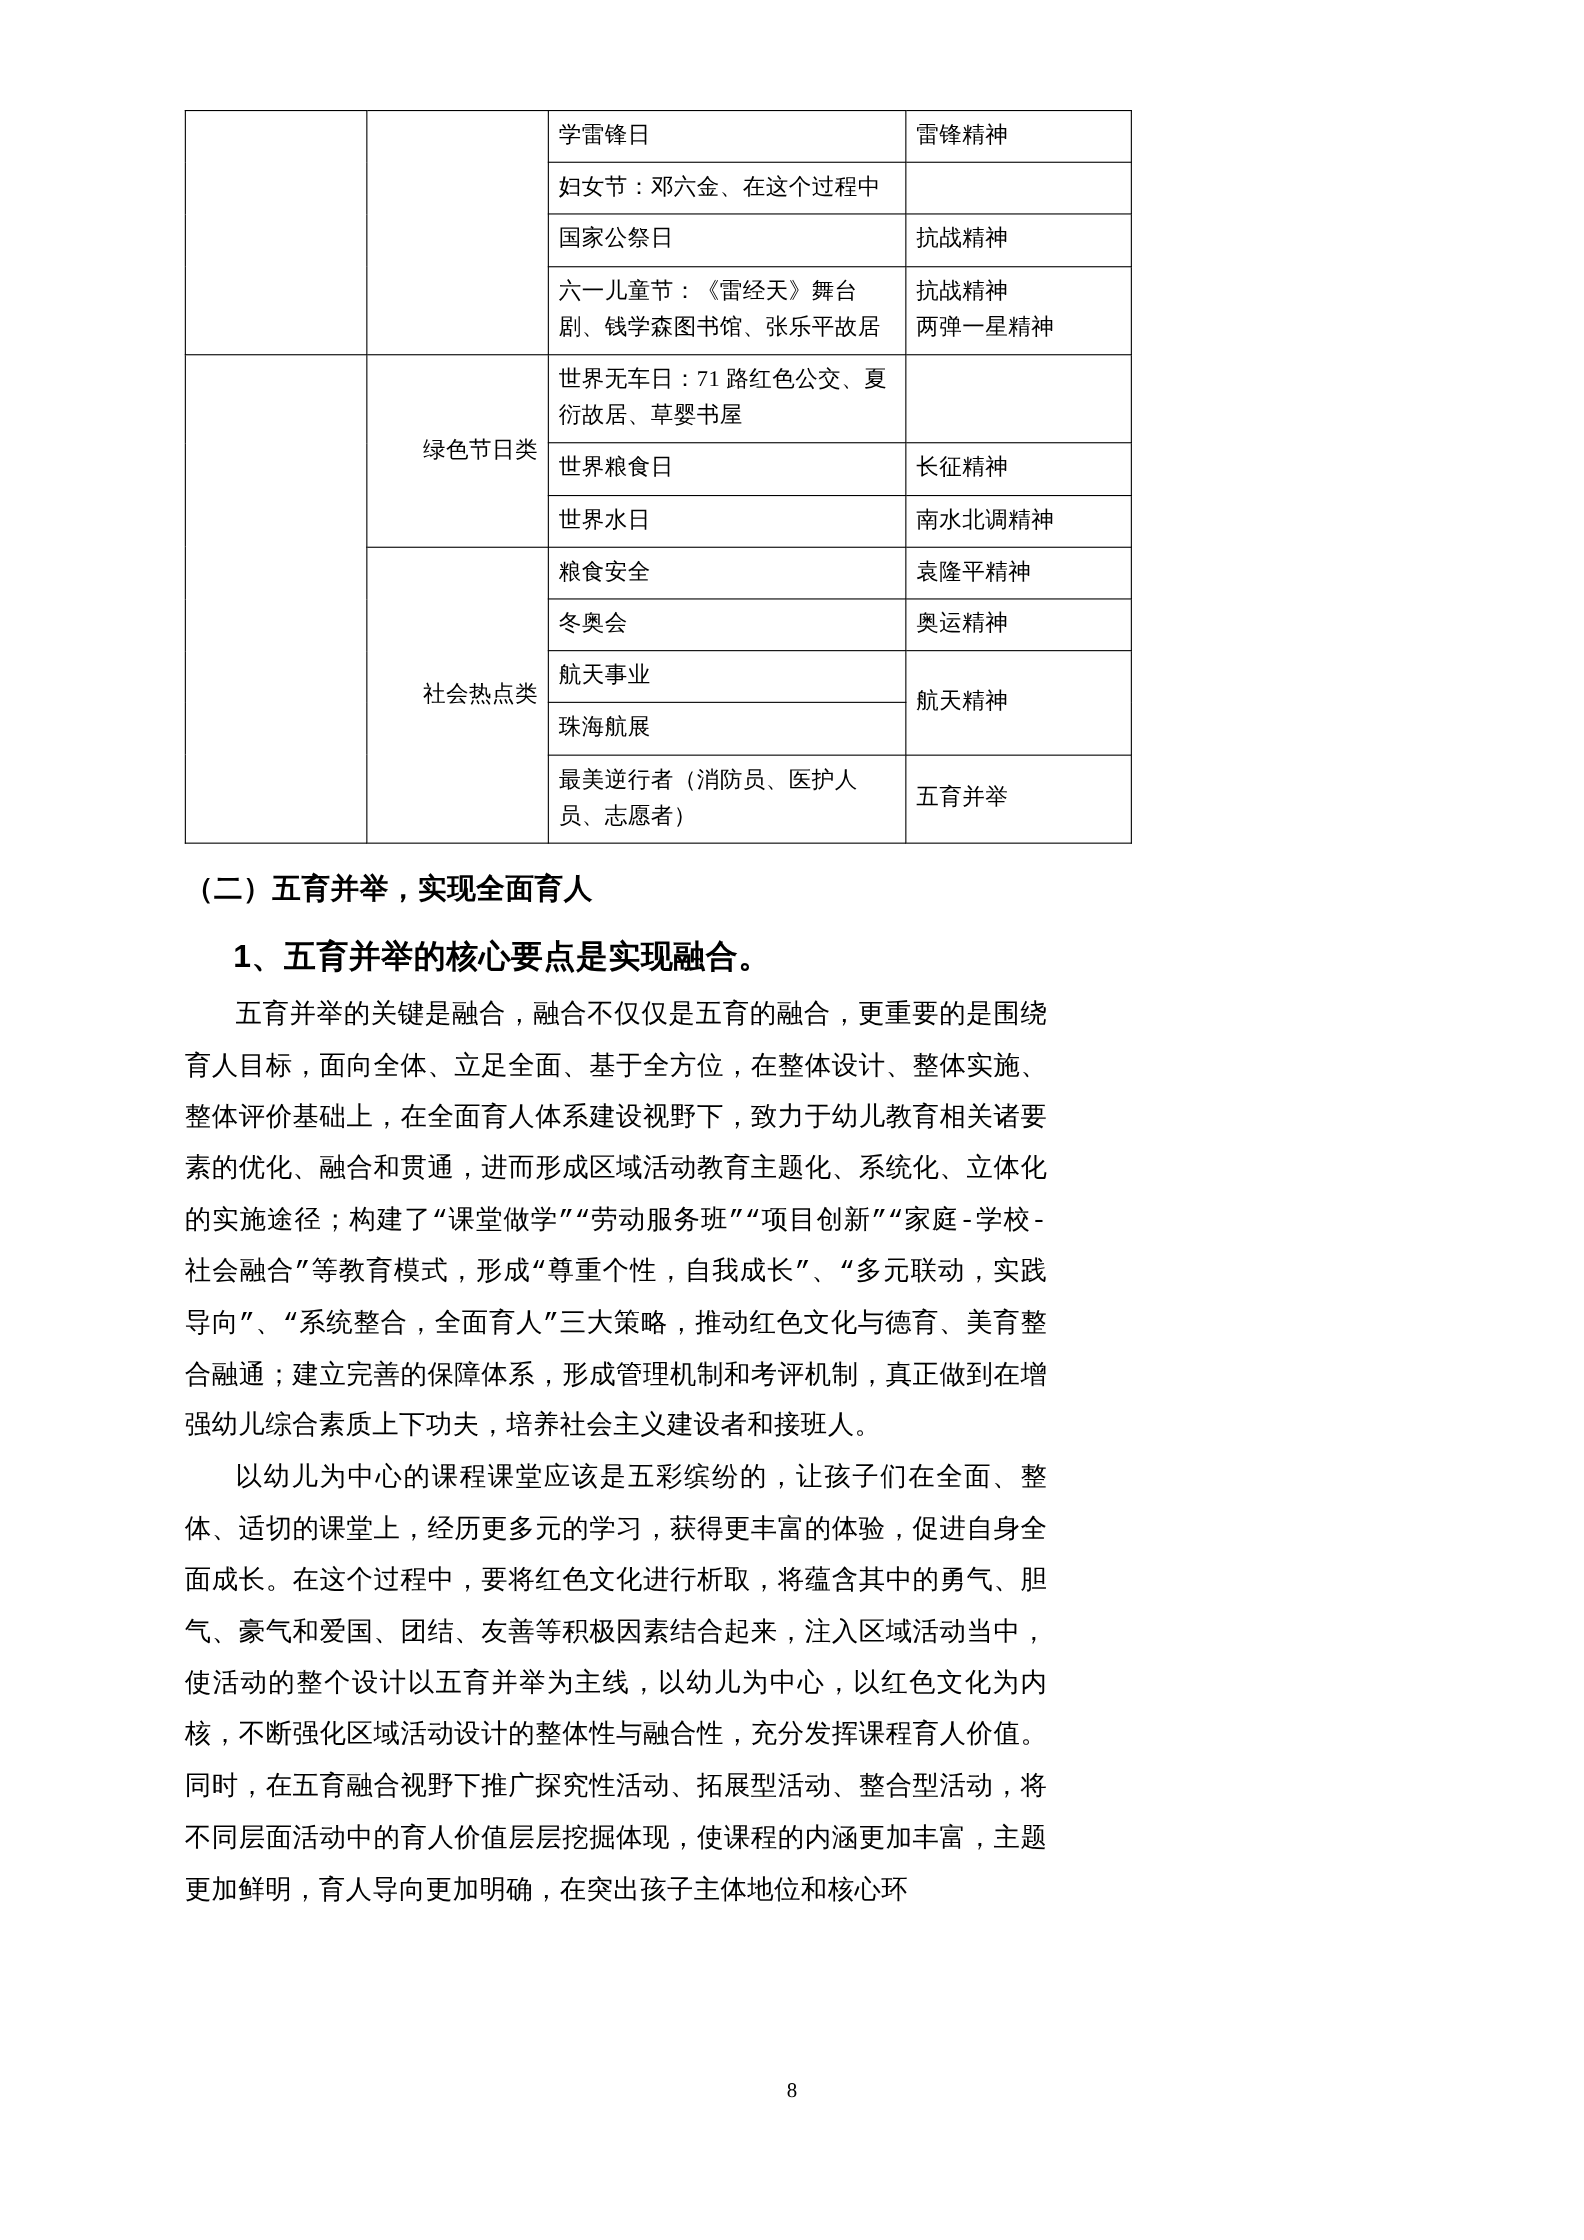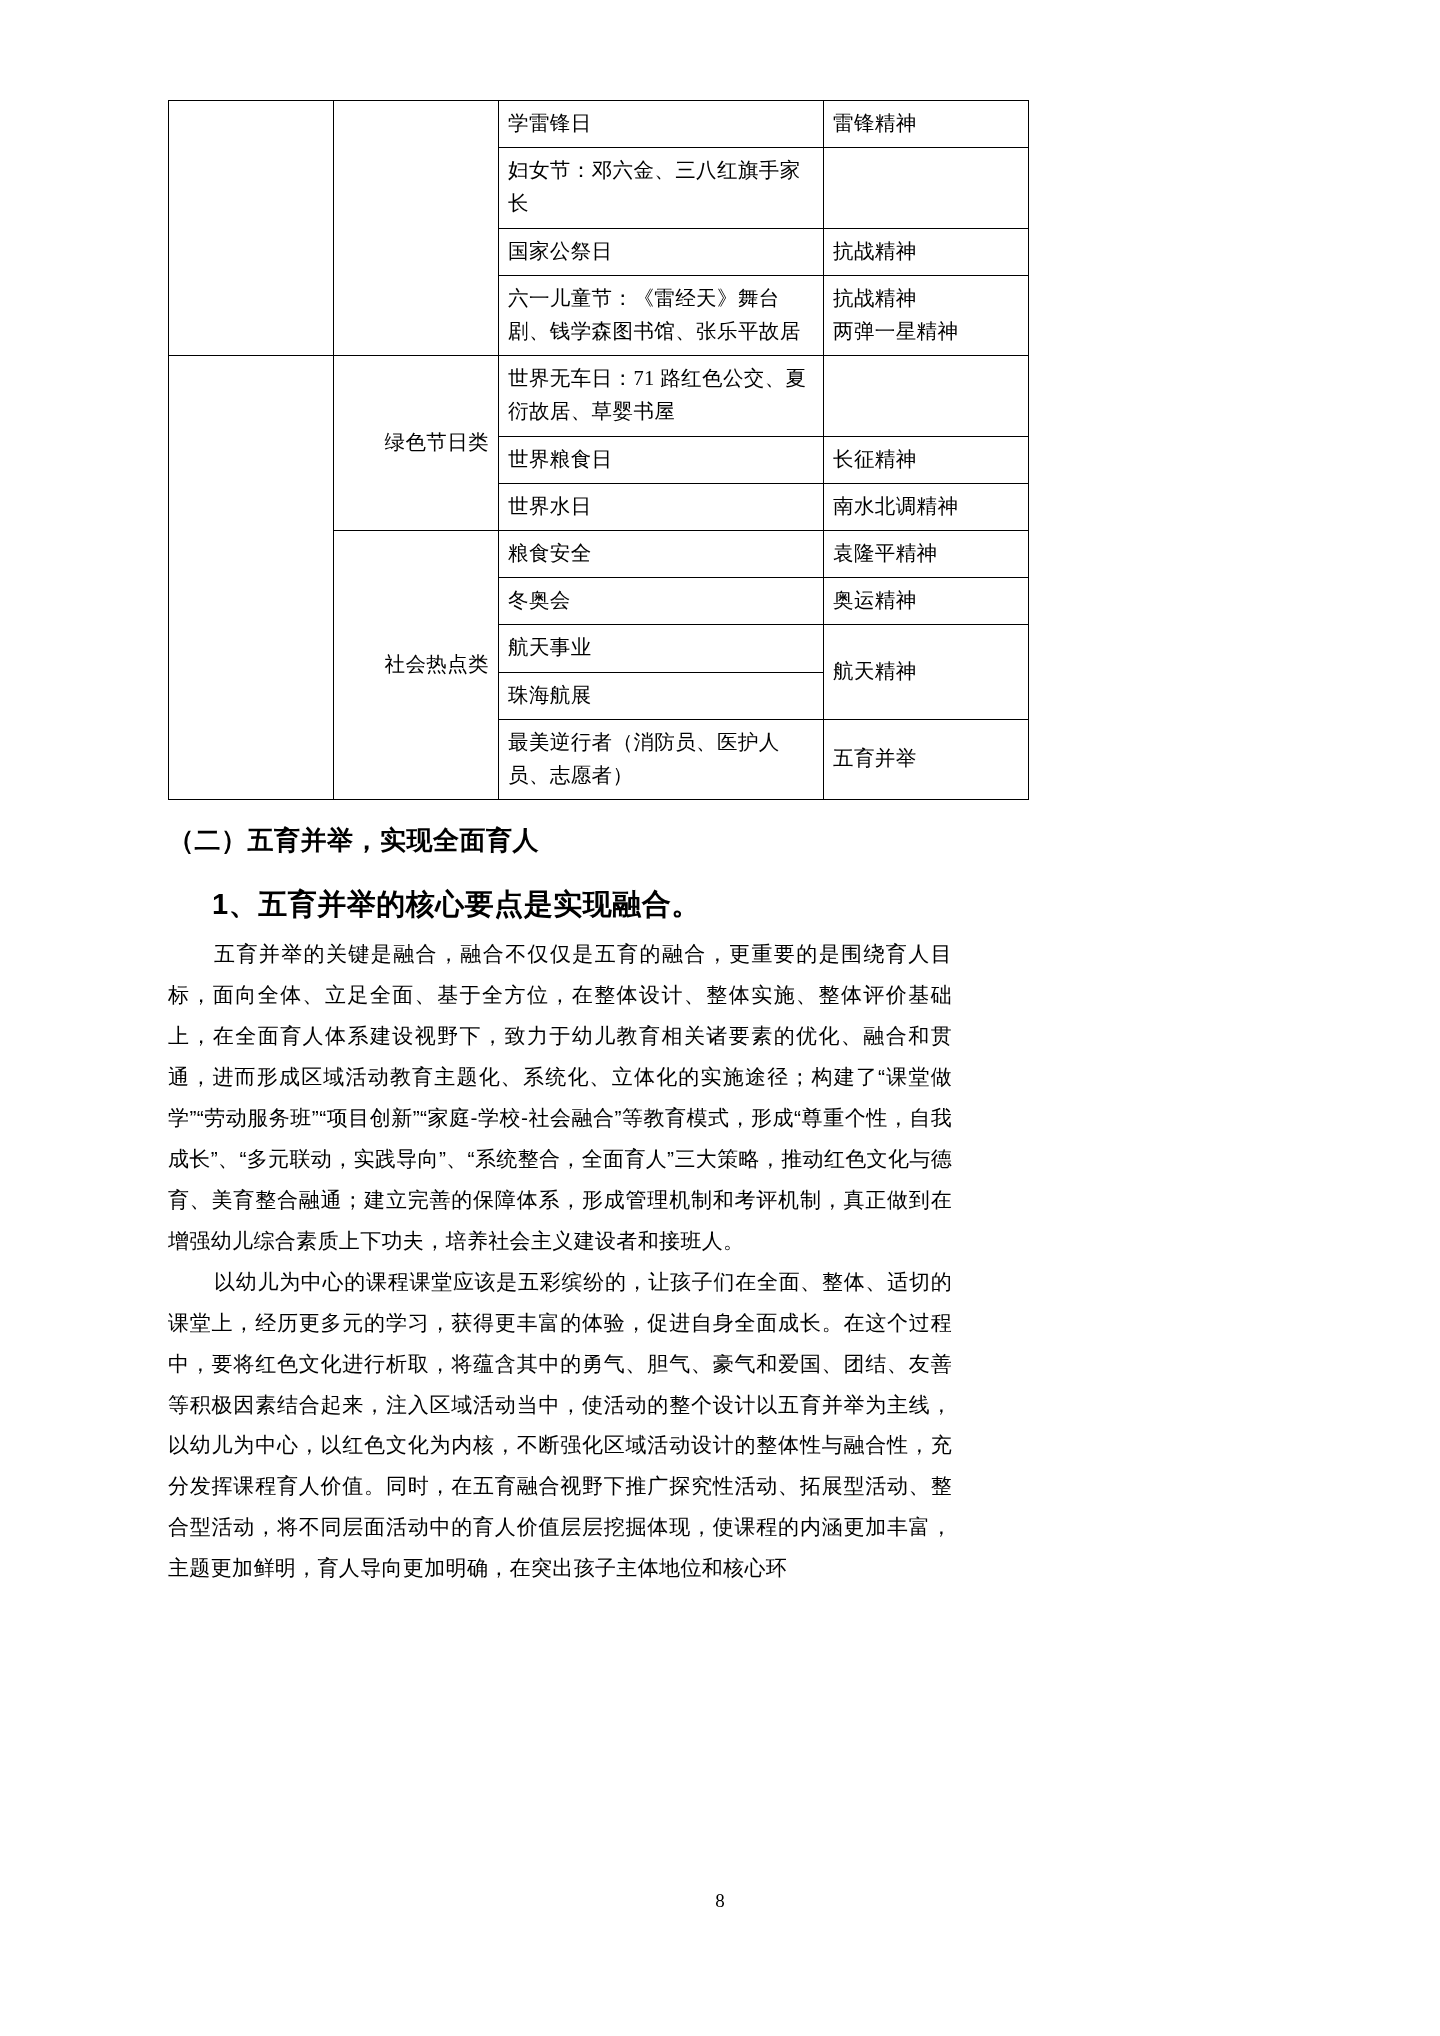"妇女节：邓六金、三八红旗手家长" td.col-c { text: 三八红旗手家长 -> 在这个过程中 }
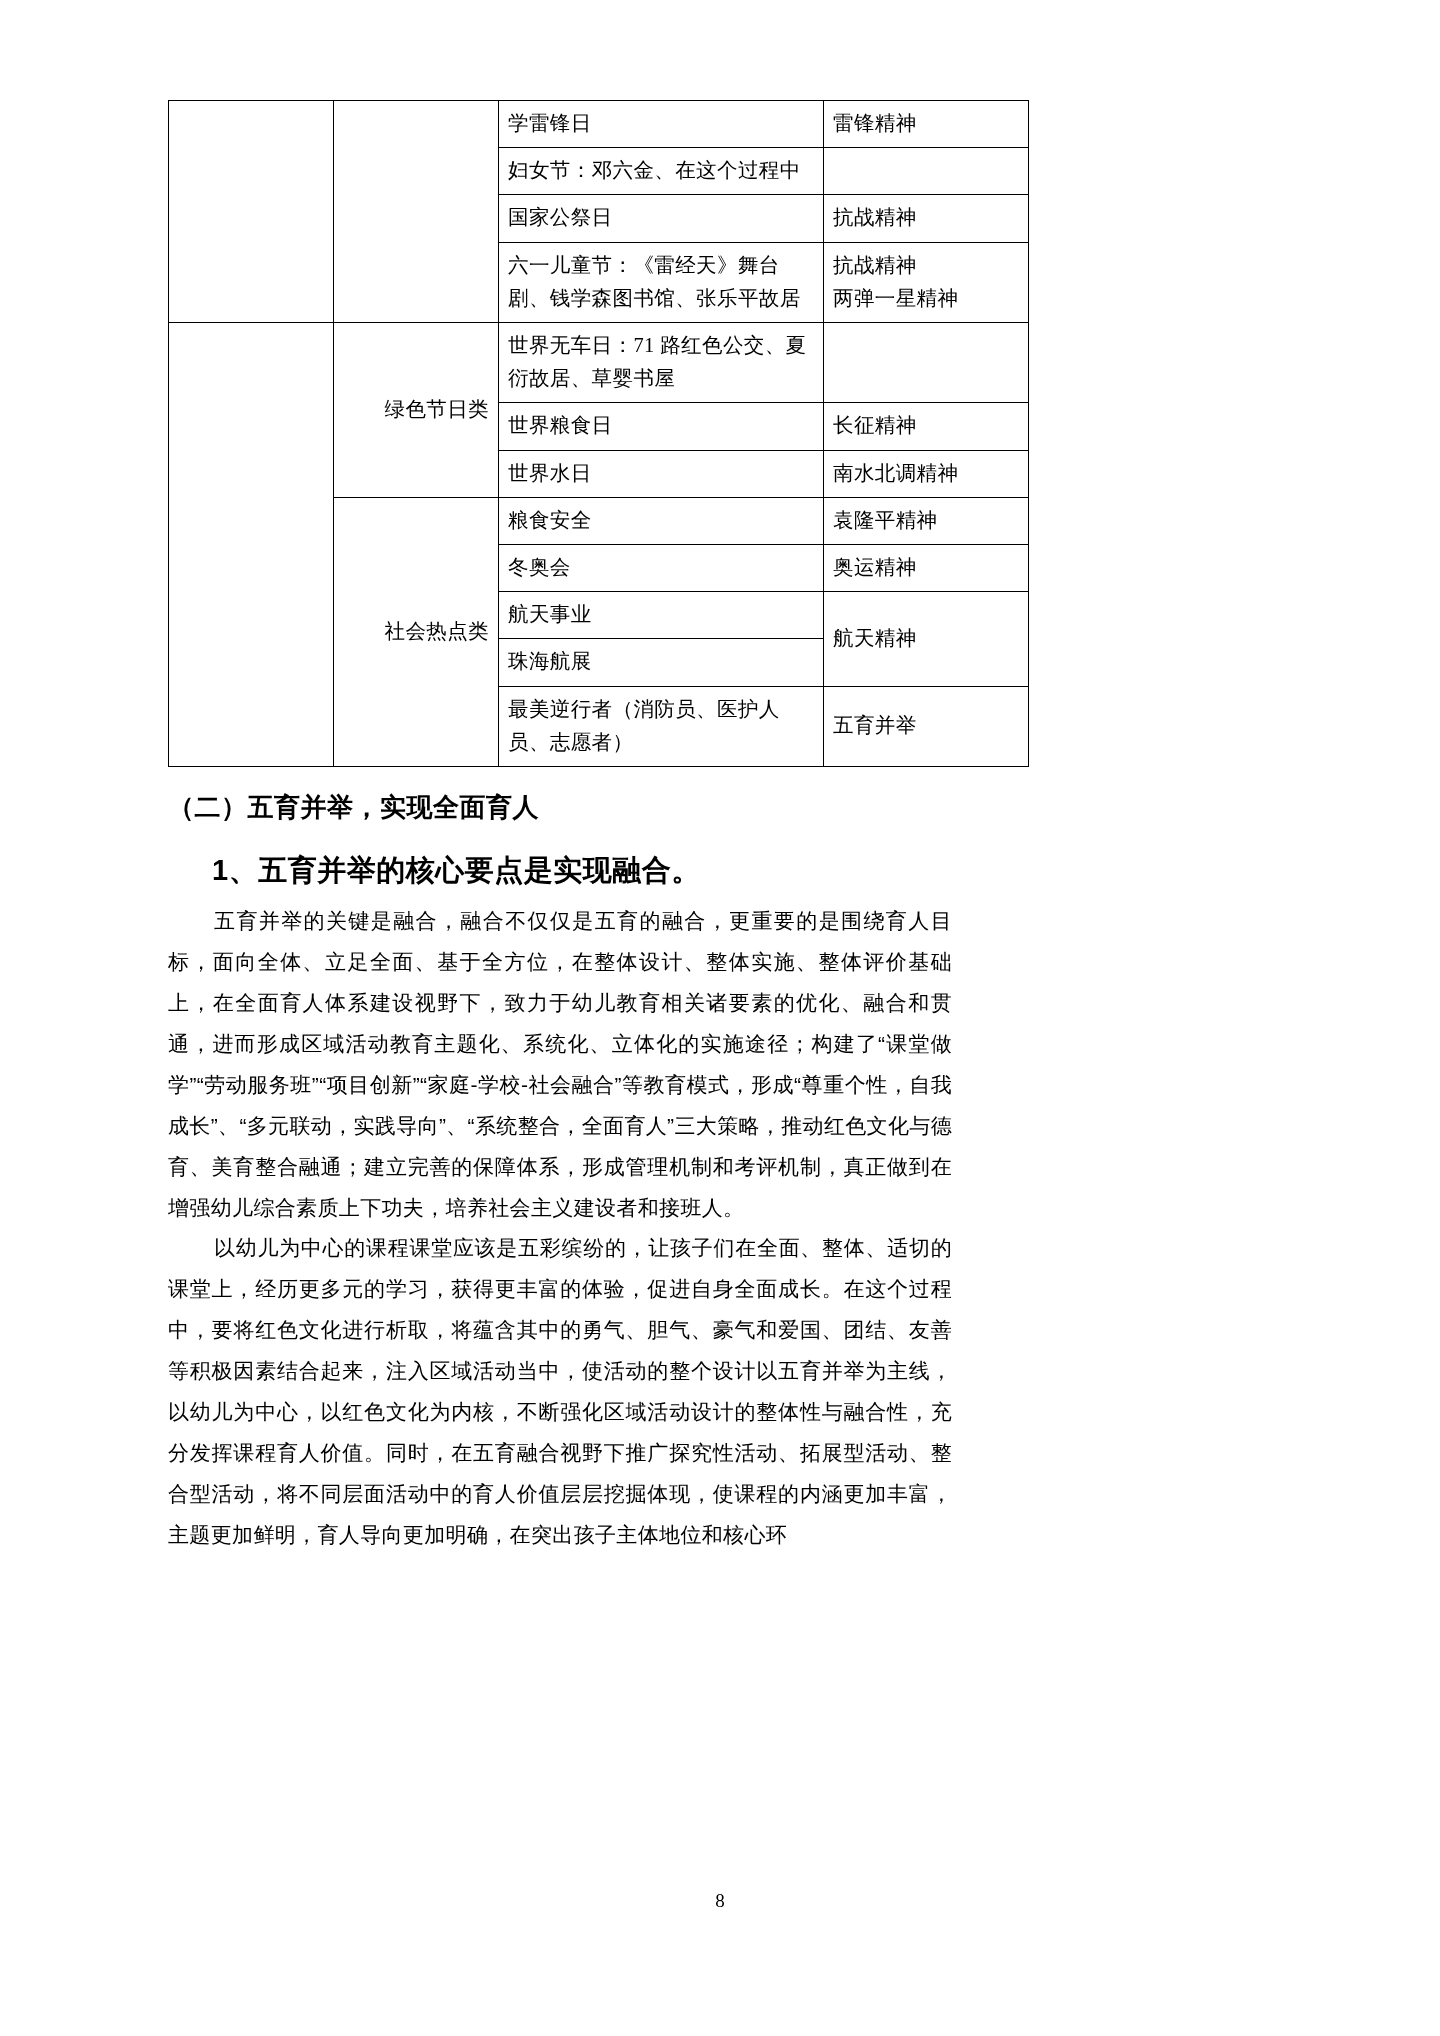"五育并举的关键是融合，融合不仅仅是五育的融合，更重要的是围绕育人目标，面向全体、" p.body { font-family: Liberation Sans, sans-serif -> Liberation Mono, monospace; font-size: 21px -> 24px }
